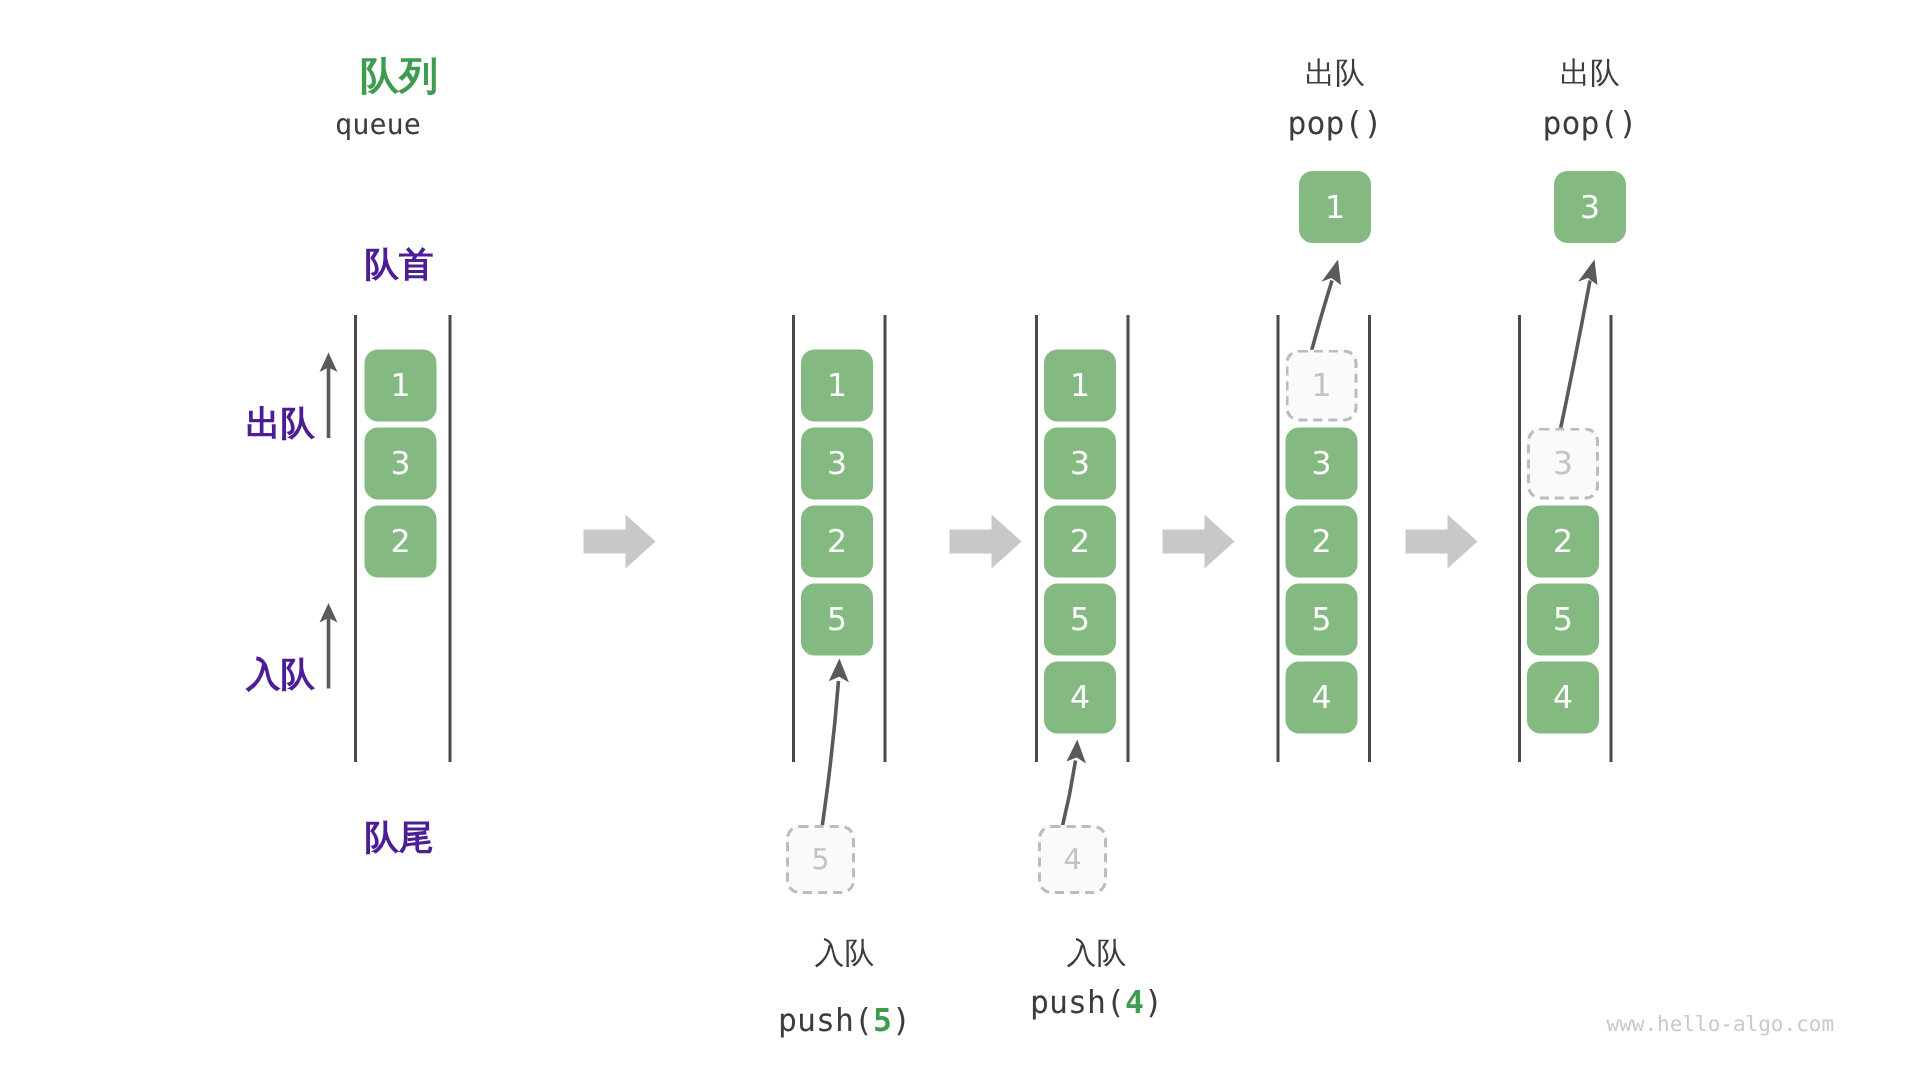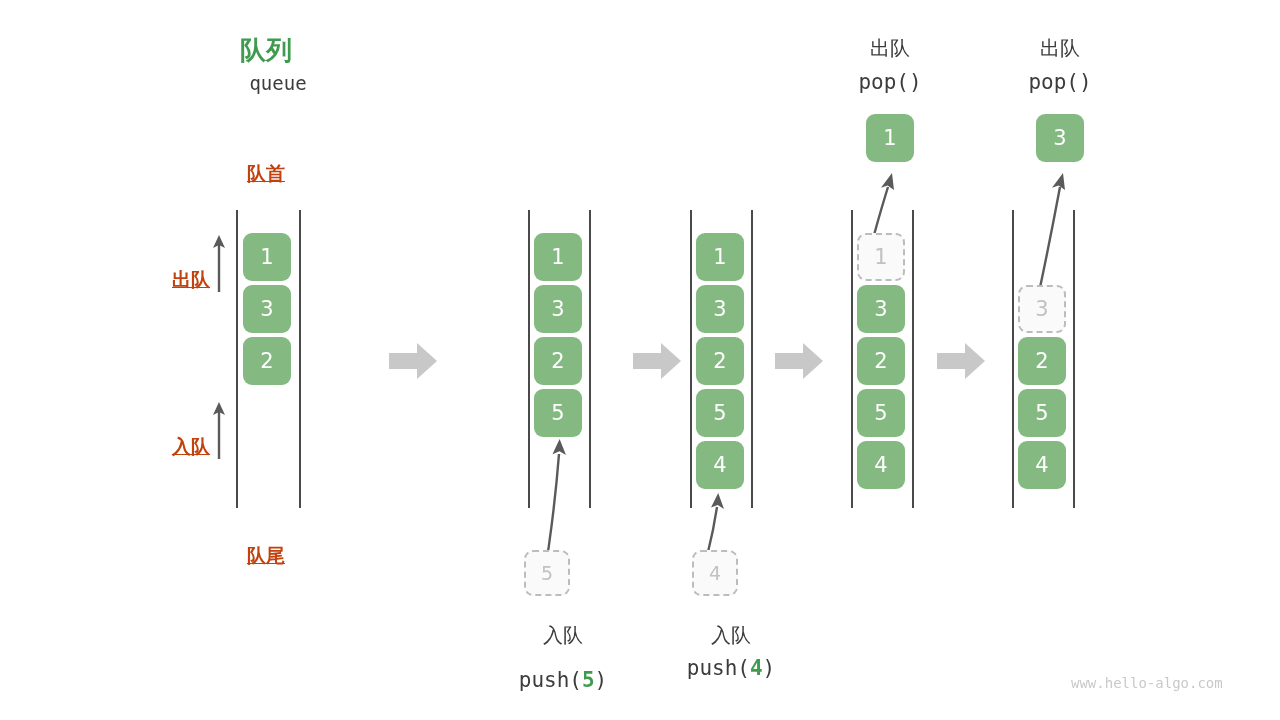"queue" div.abs { left: 218px -> 192px }
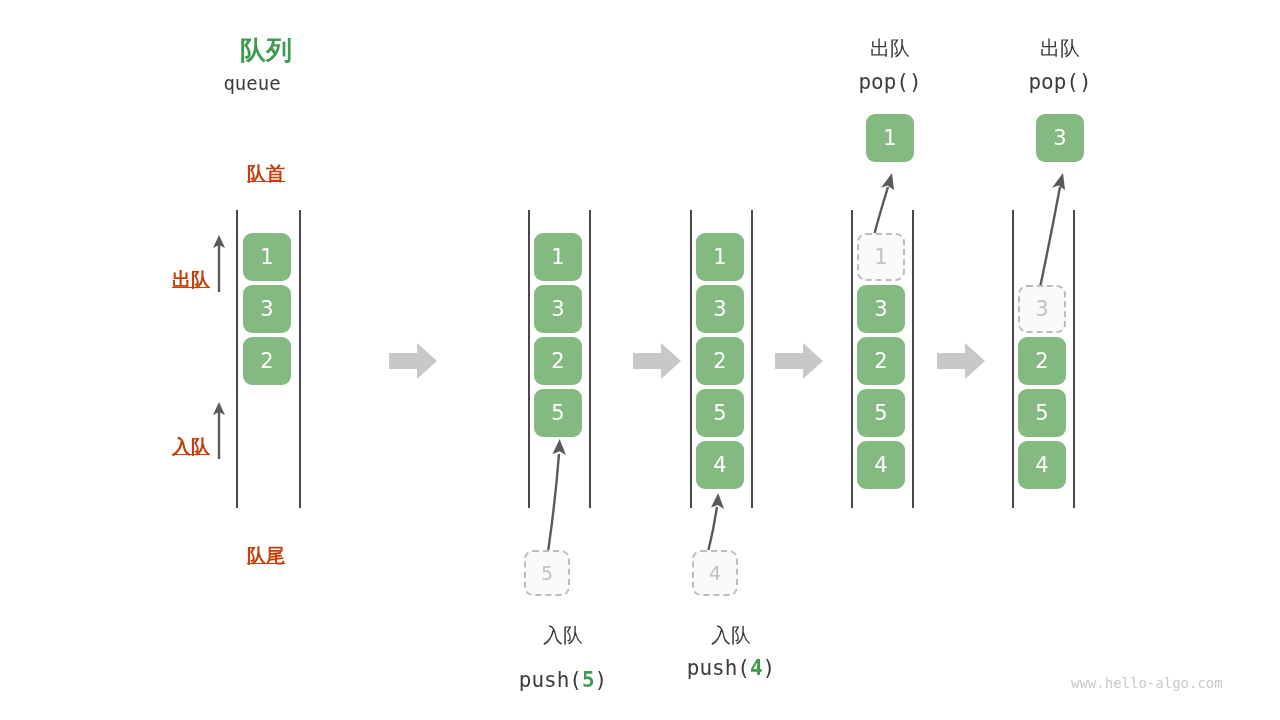"队首" .label-bold { color: #c2410c -> #4c1d95; font-size: 19px -> 23px; text-decoration: underline -> none }
